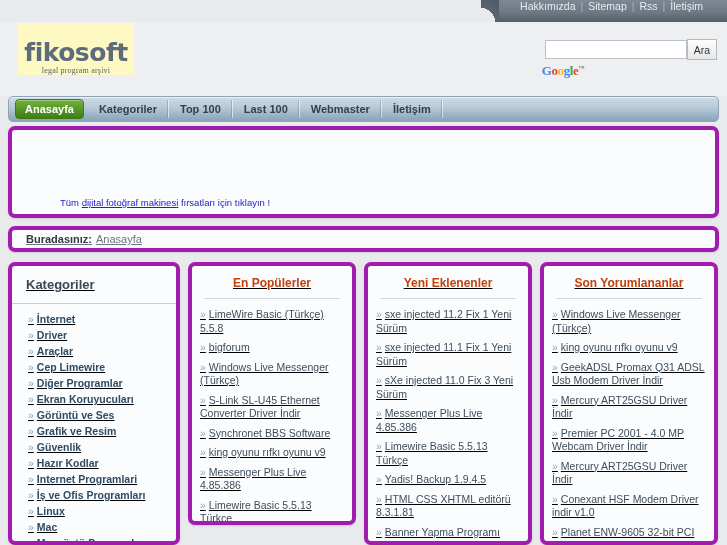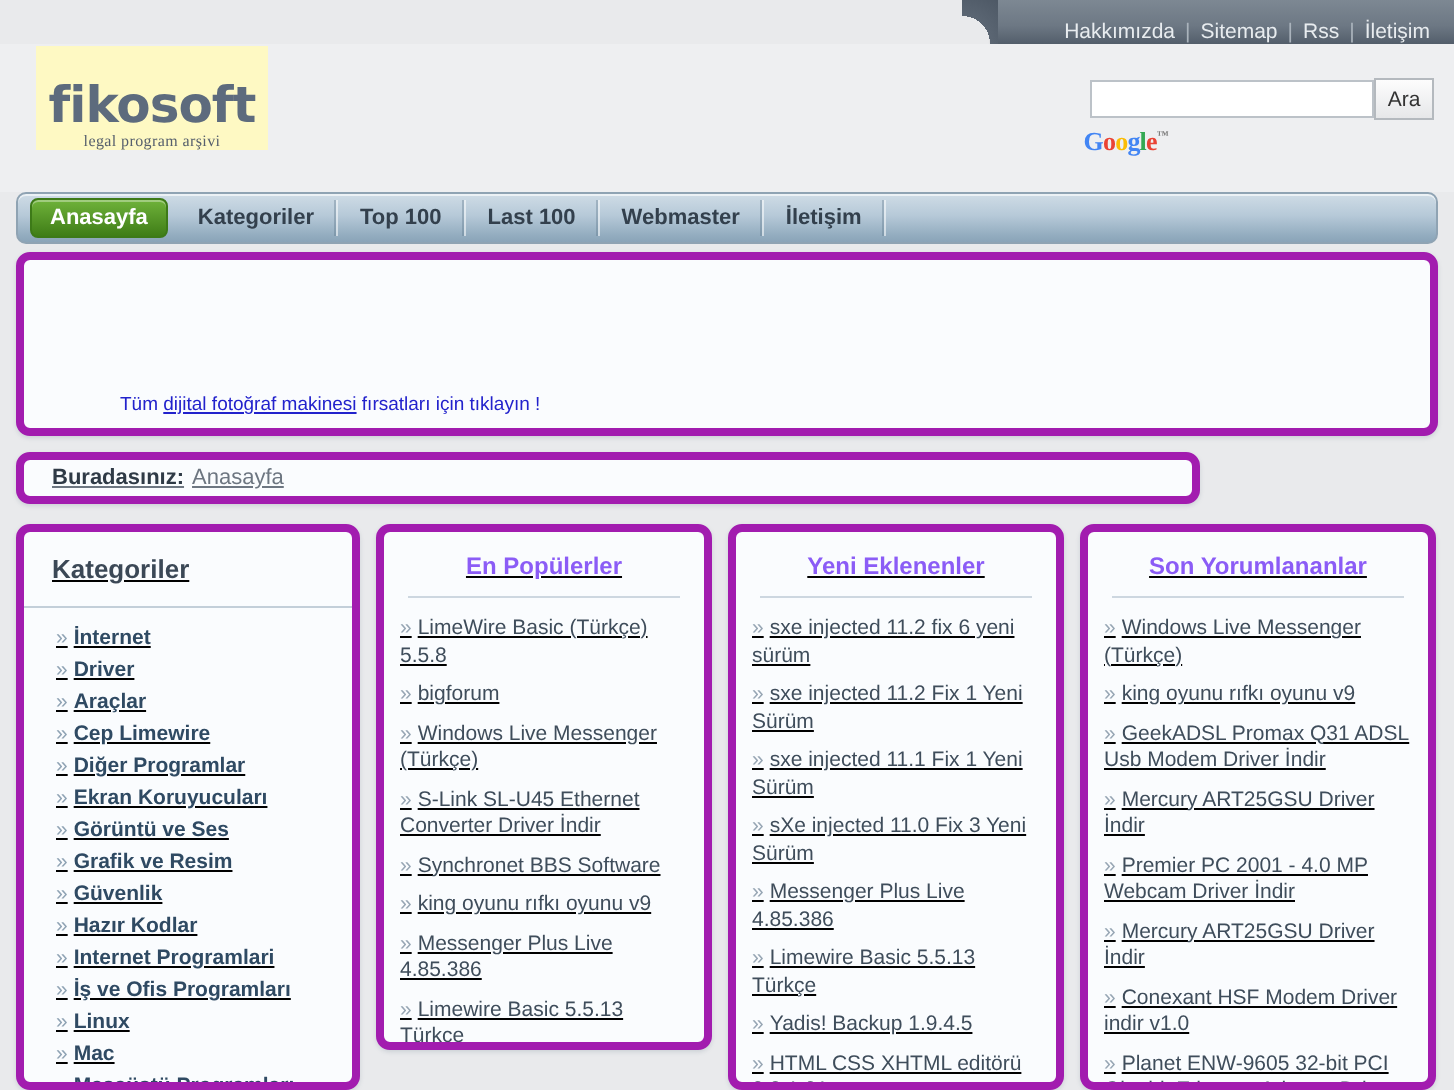"Hakkımızda" .topbar { align-items: center -> flex-start; padding-right: 8px -> 20px }
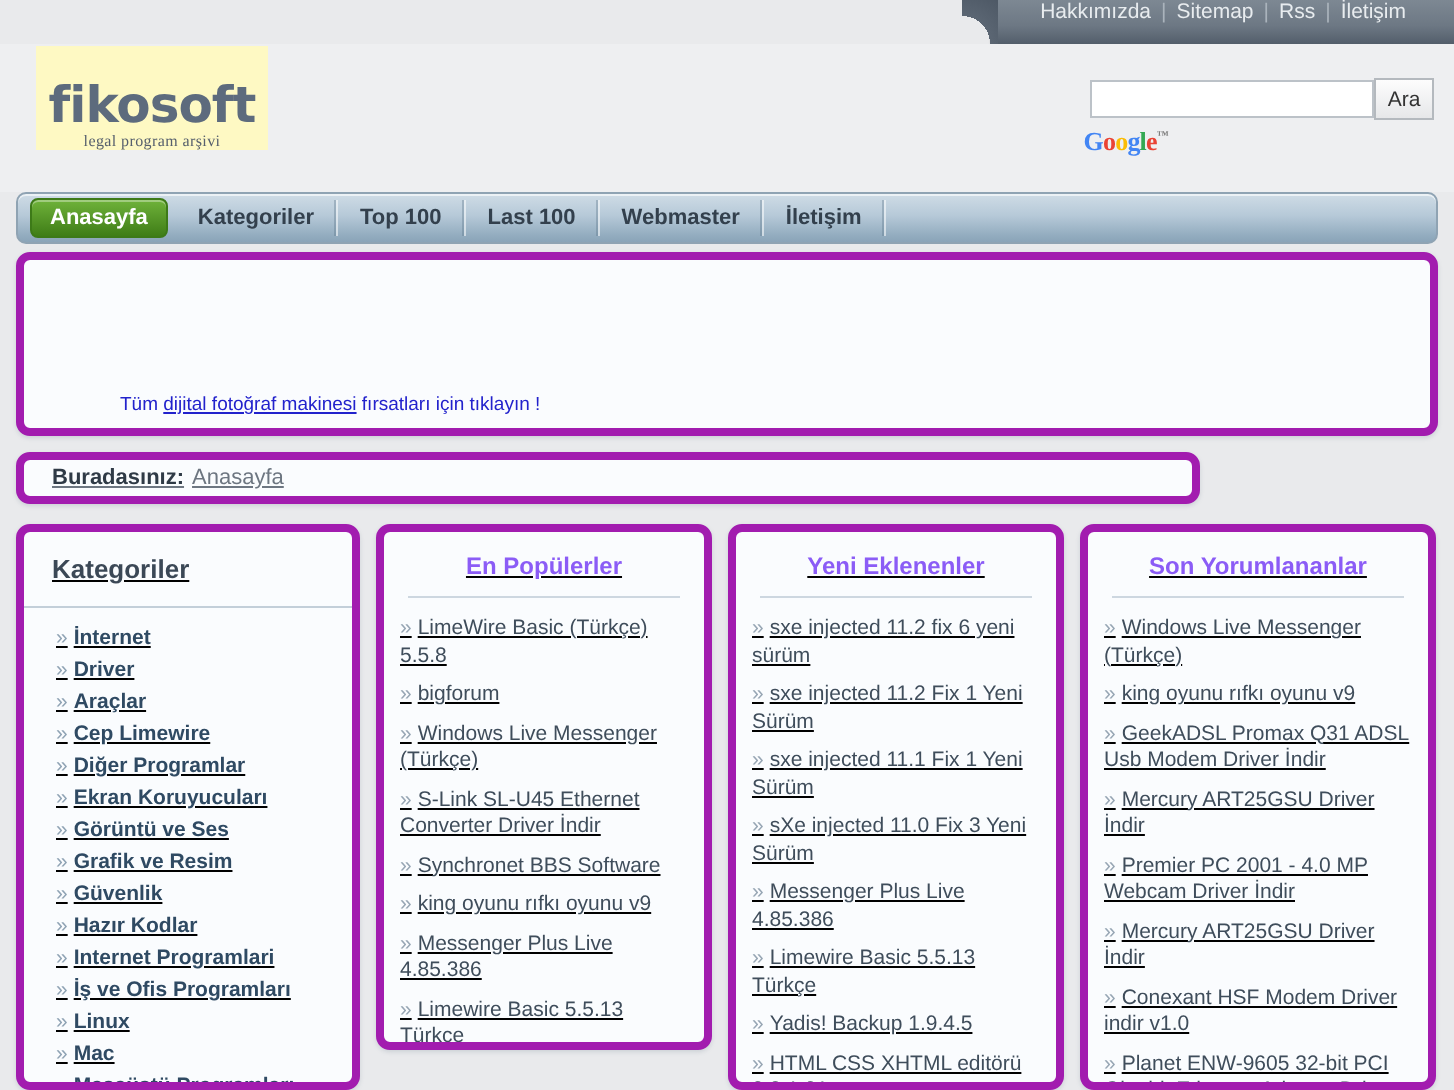"Buradasınız:" .crumb { width: 592px -> 711px }
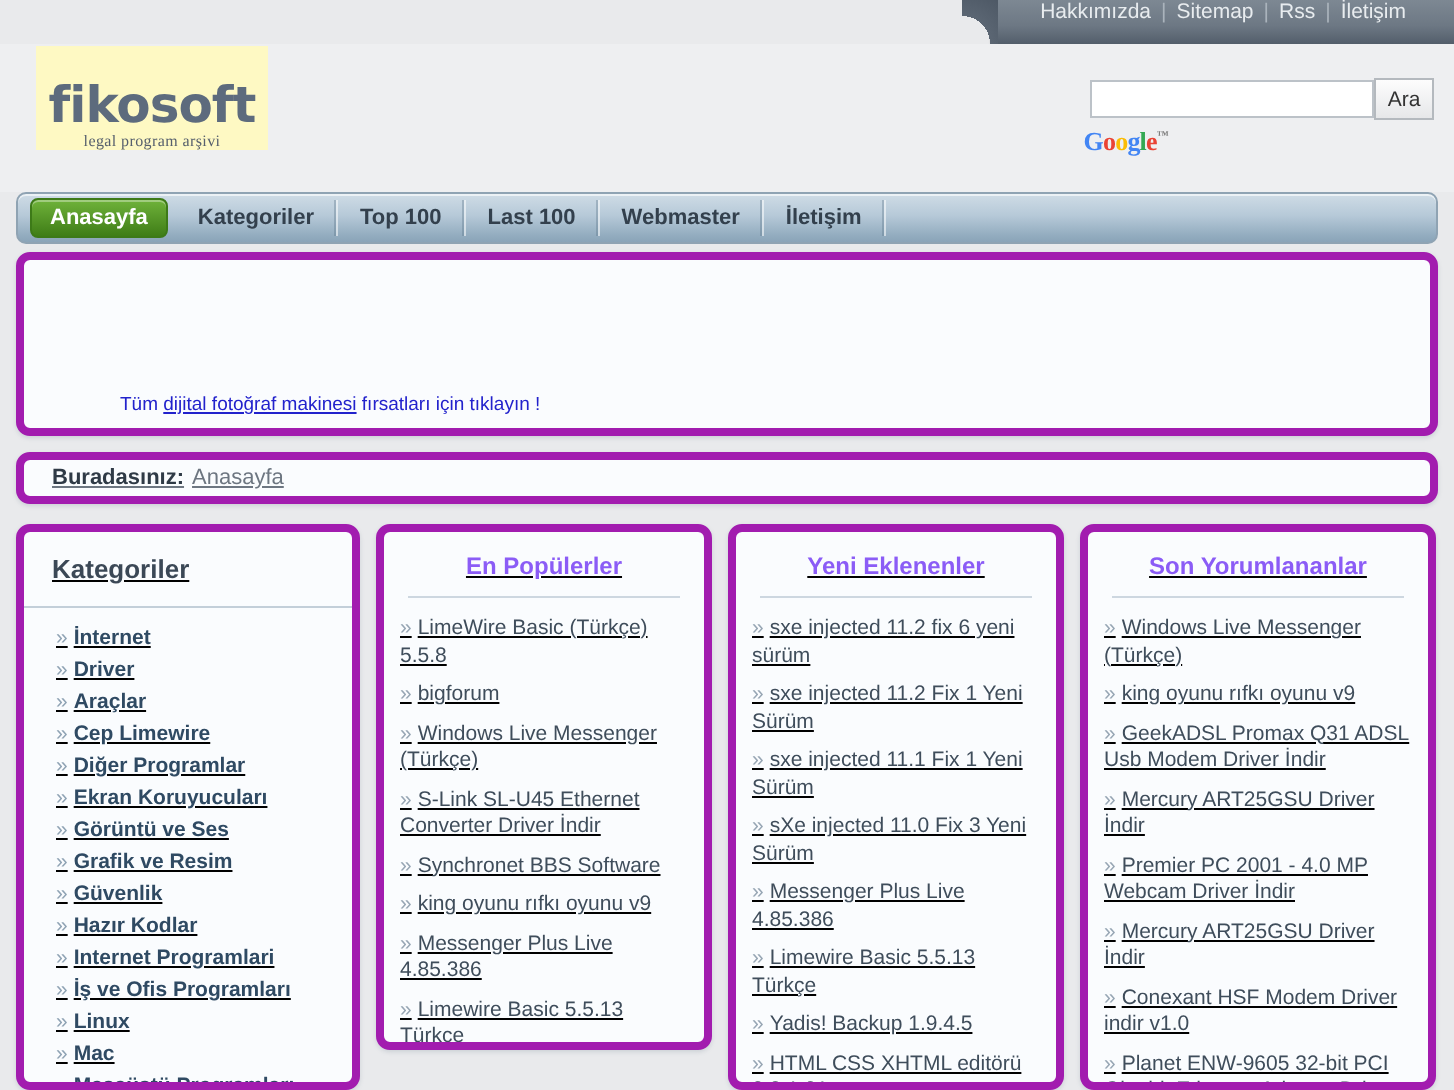"En Popülerler" .box-head { color: #8b5cf6 -> #c2410c }
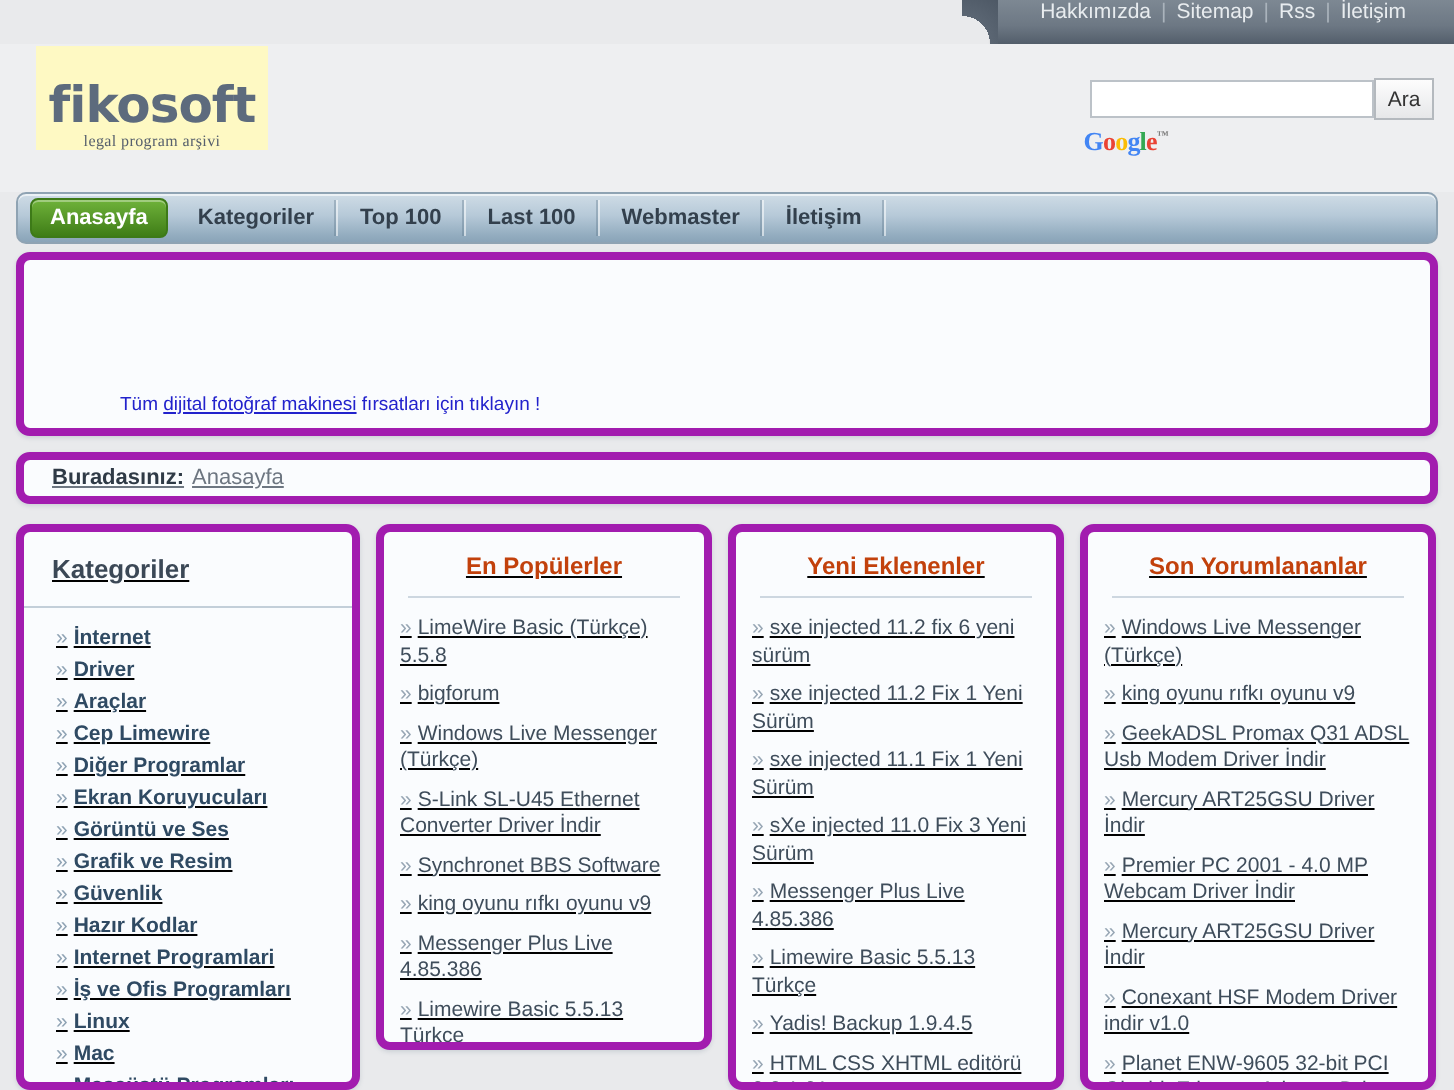"» sxe injected 11.2 fix 6" li { html: <li><span>»</span><span>sxe injected 11.2 fix 6 yeni sürüm</span></li> -> none }
